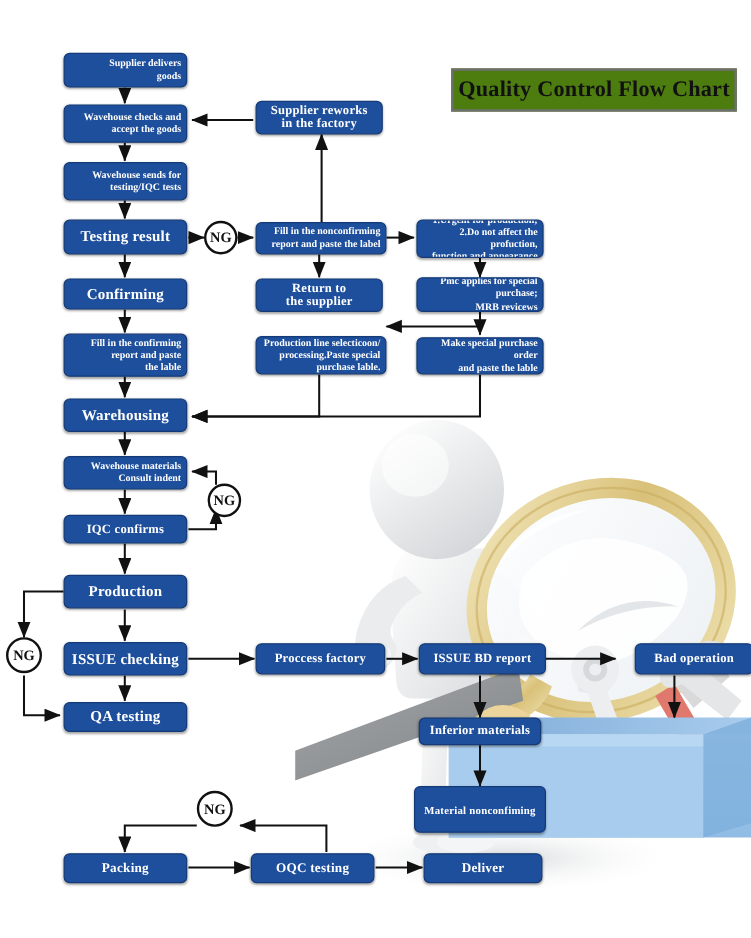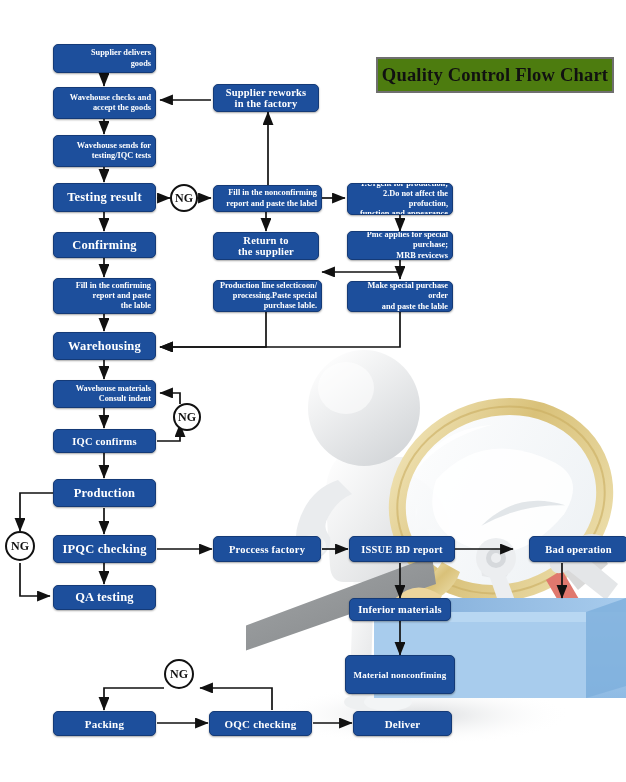"IPQC checking" span { text: IPQC -> ISSUE }
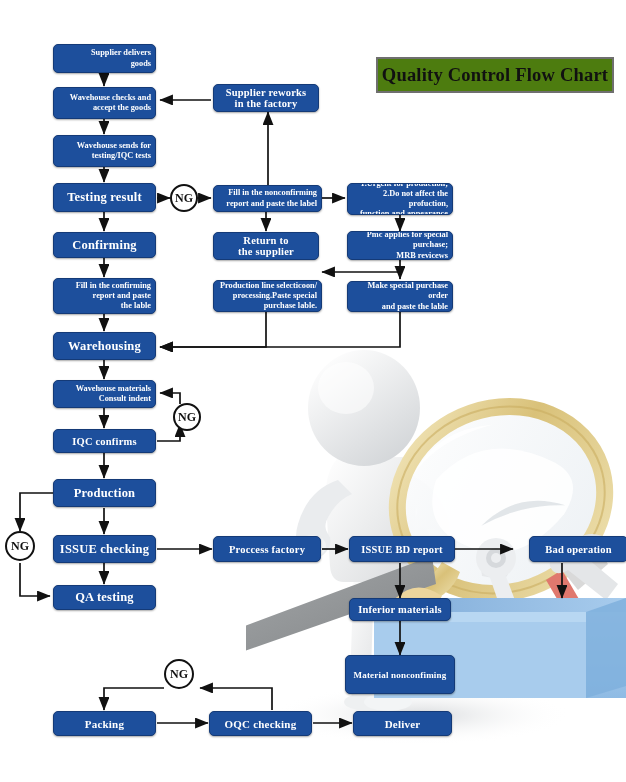"OQC checking" span { text: checking -> testing }
